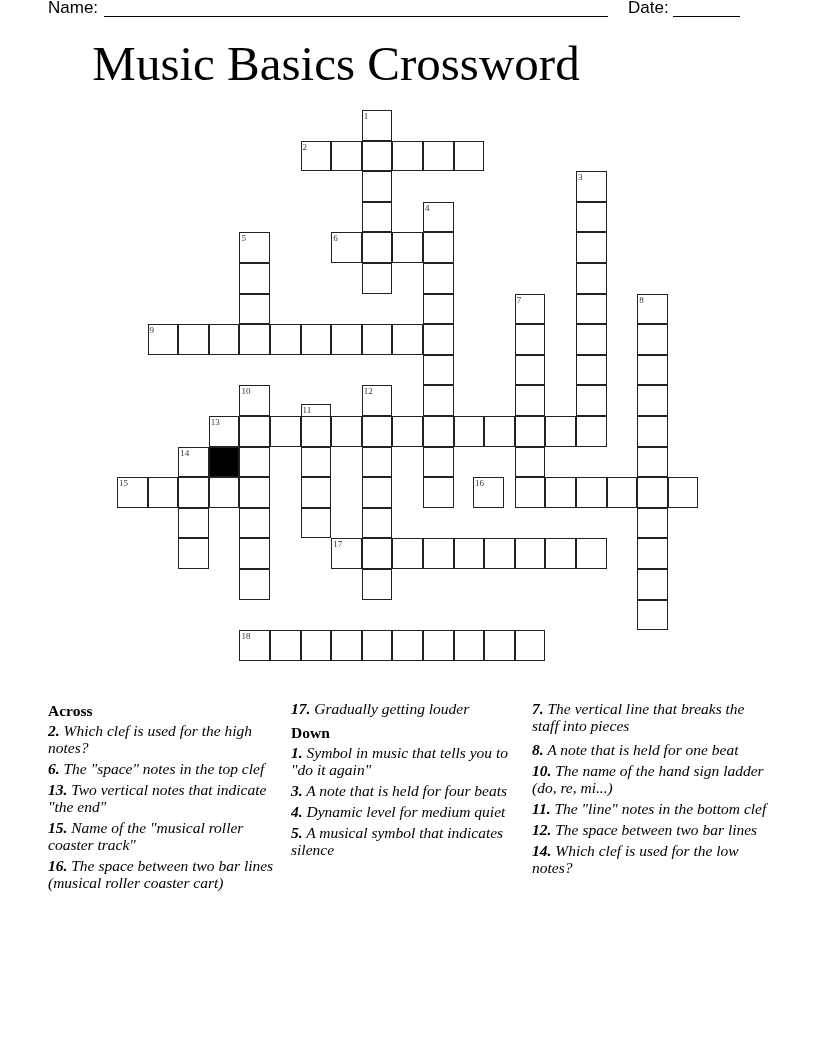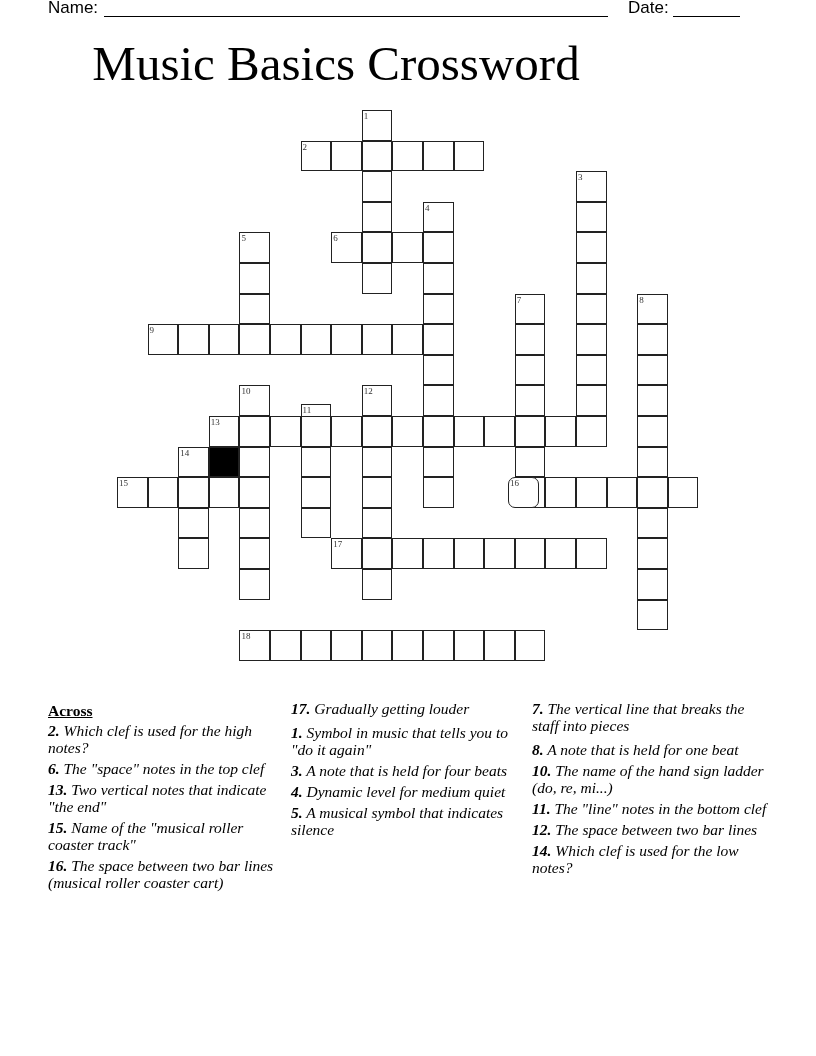"16" div.cell { border-radius: 7px -> none; left: 508px -> 473px }
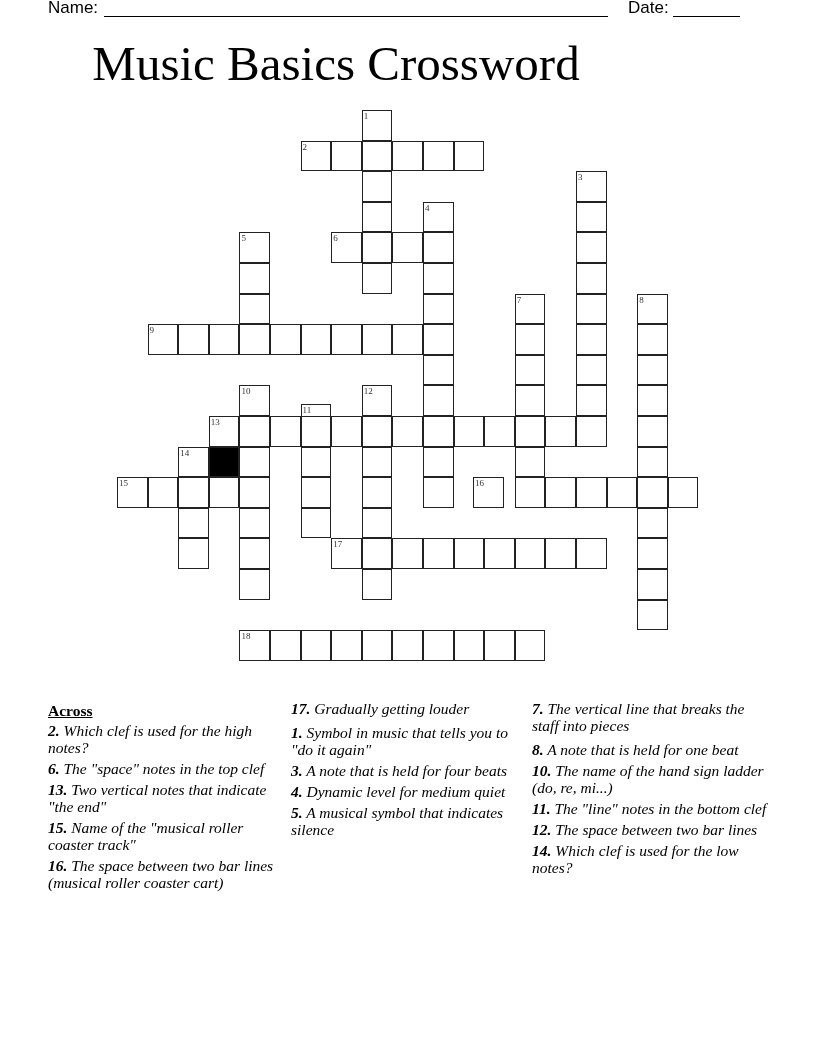"Across" .section-head { text-decoration: underline -> none }
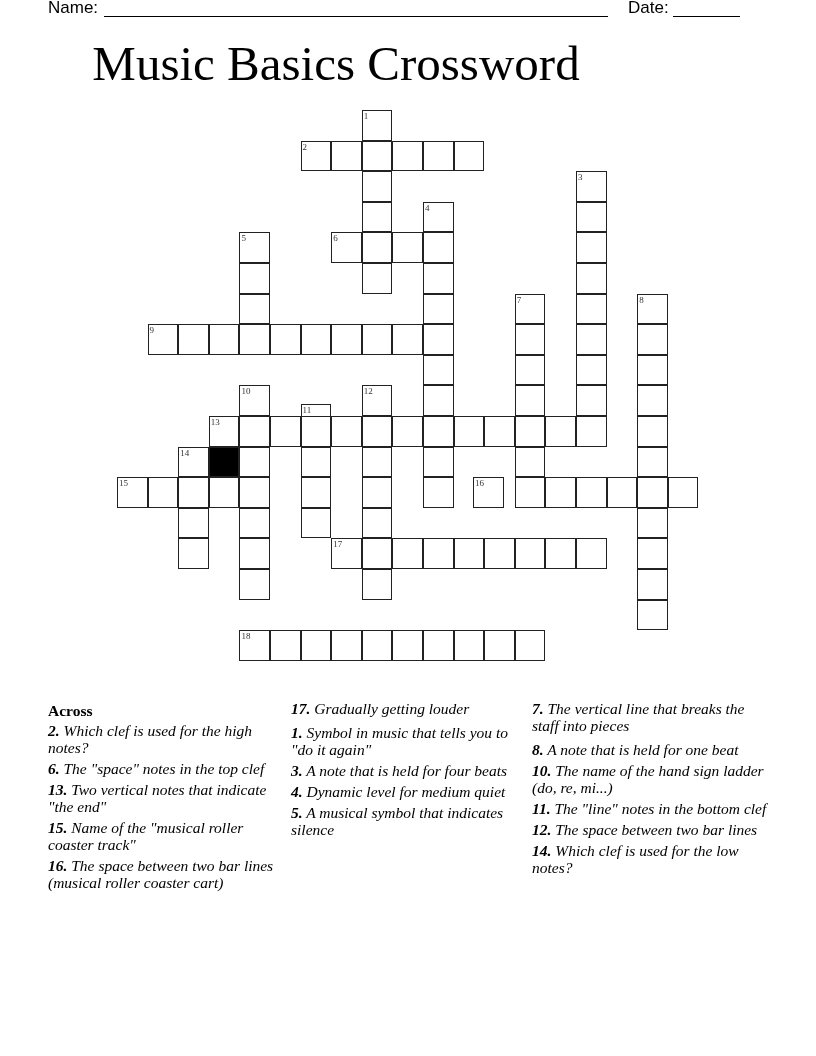"Down" div.section-head { html: none -> <div>Down</div> }
